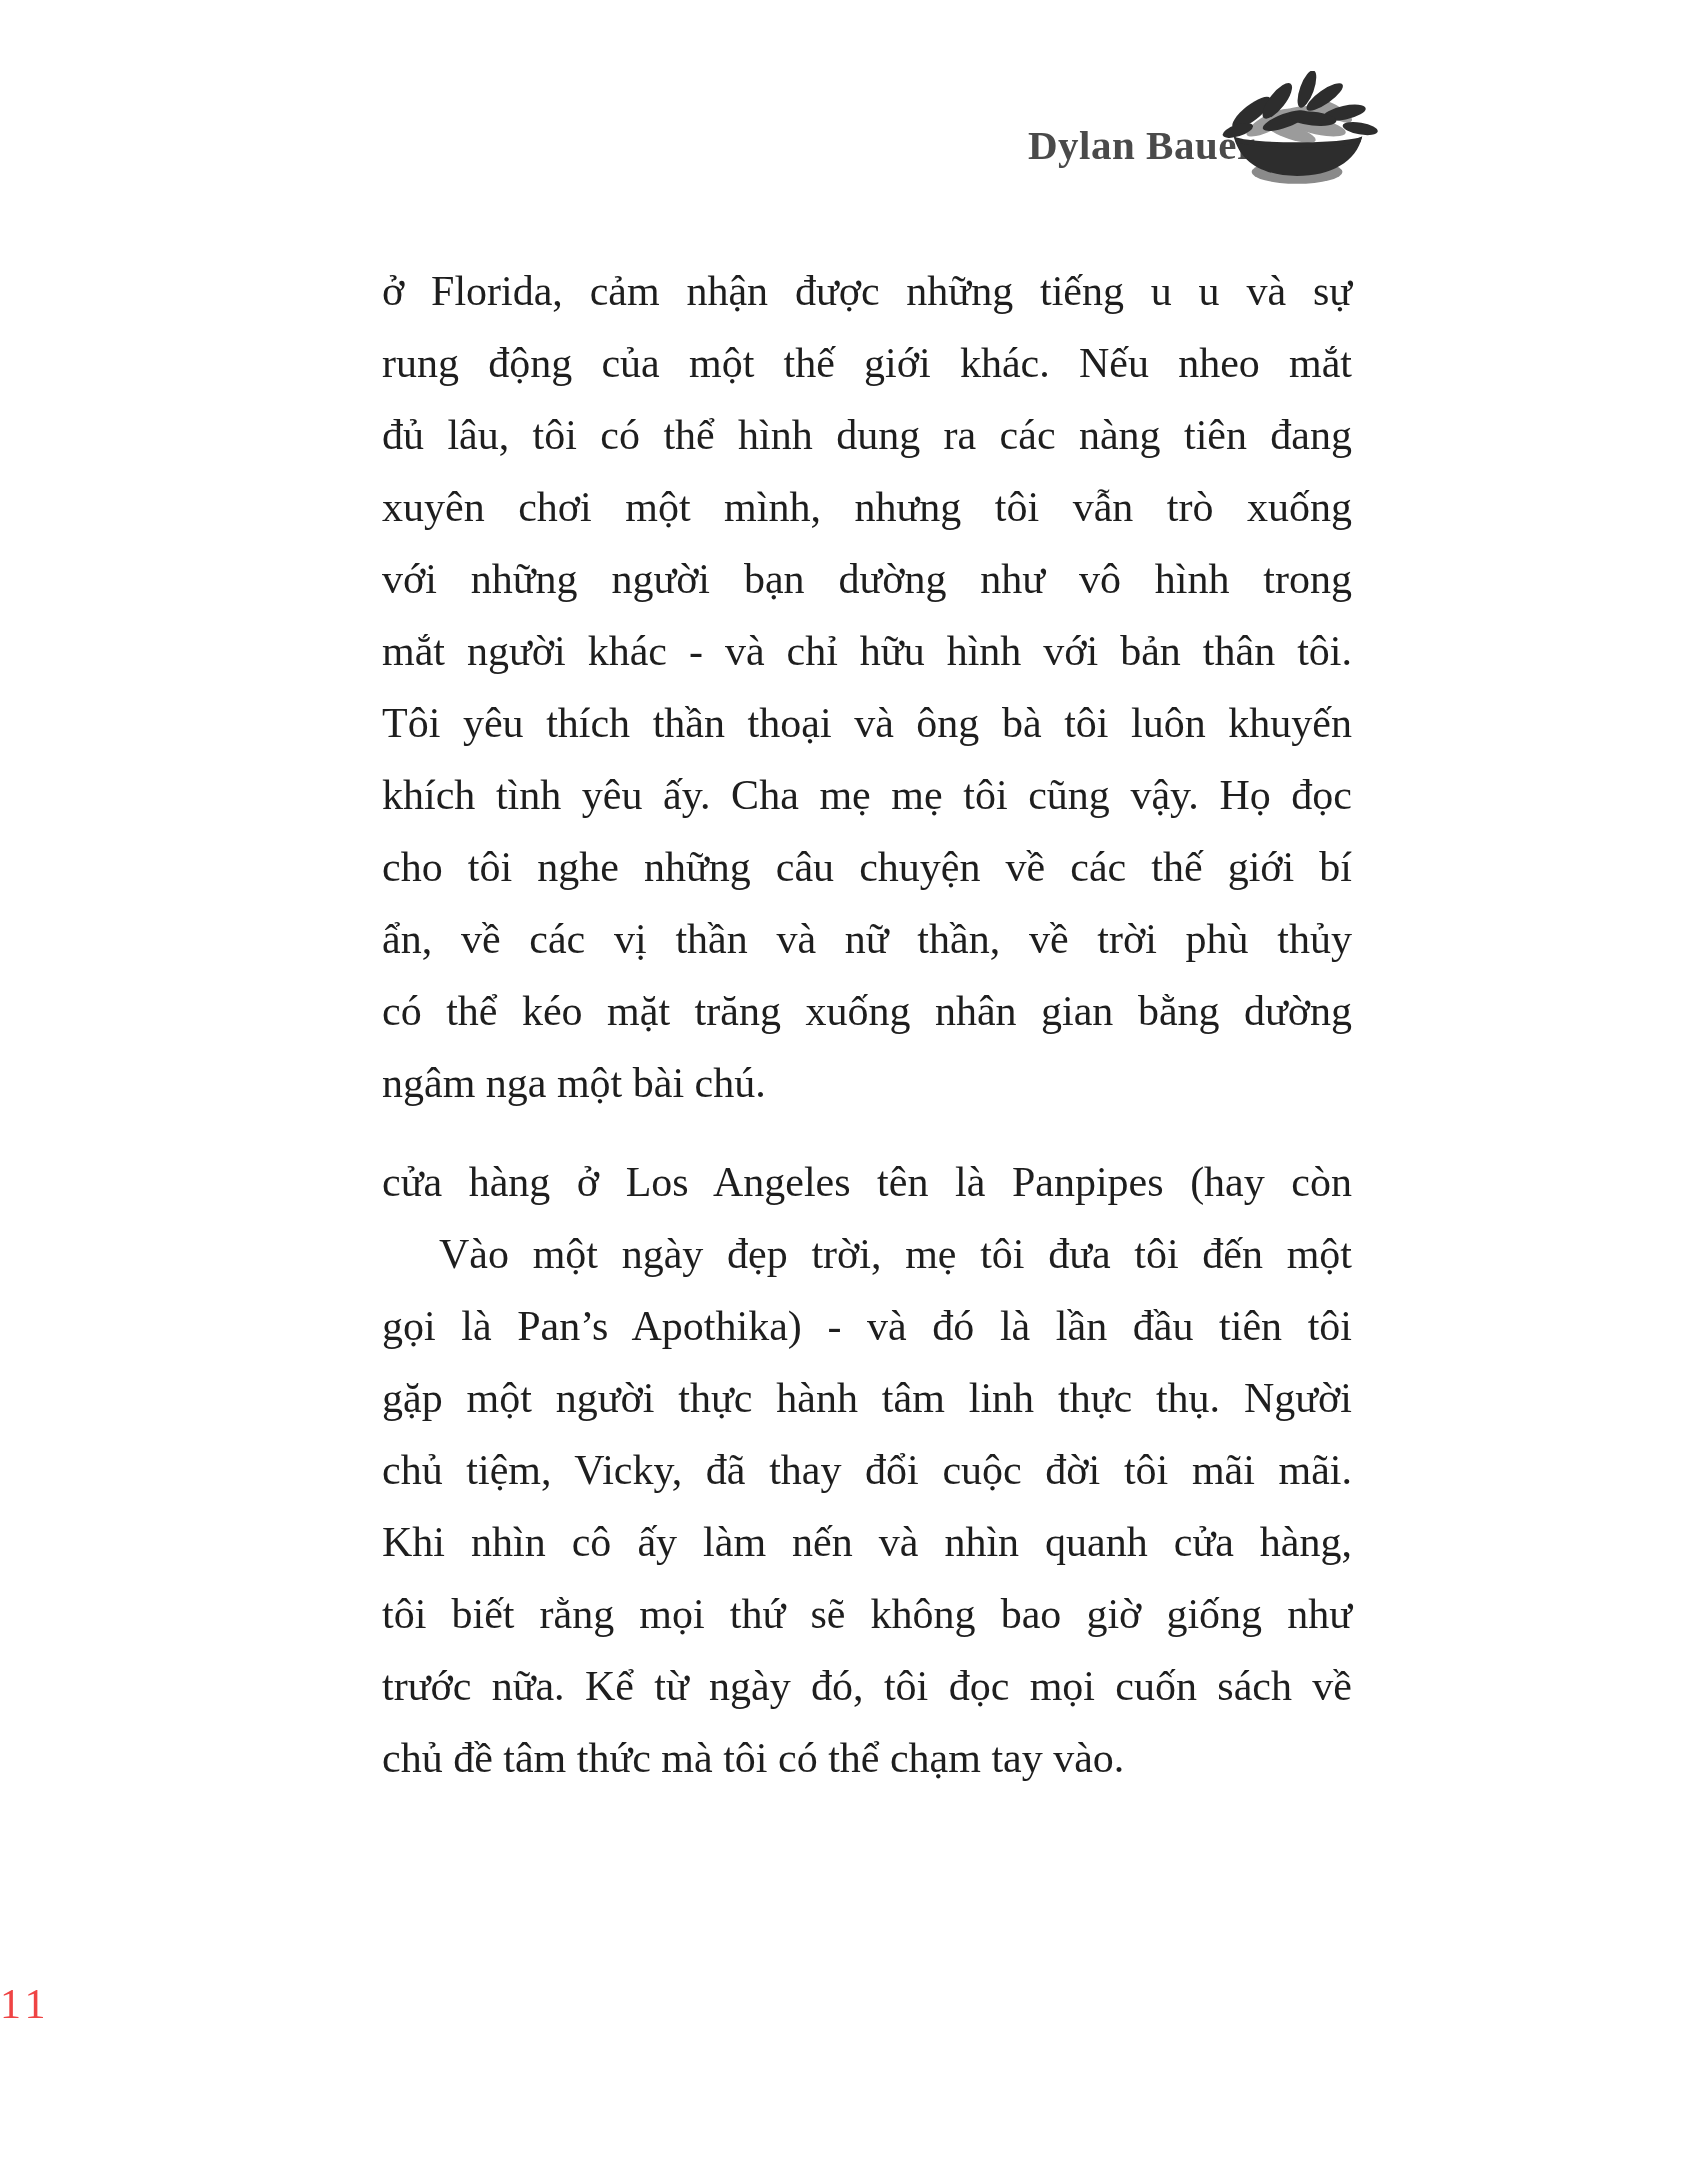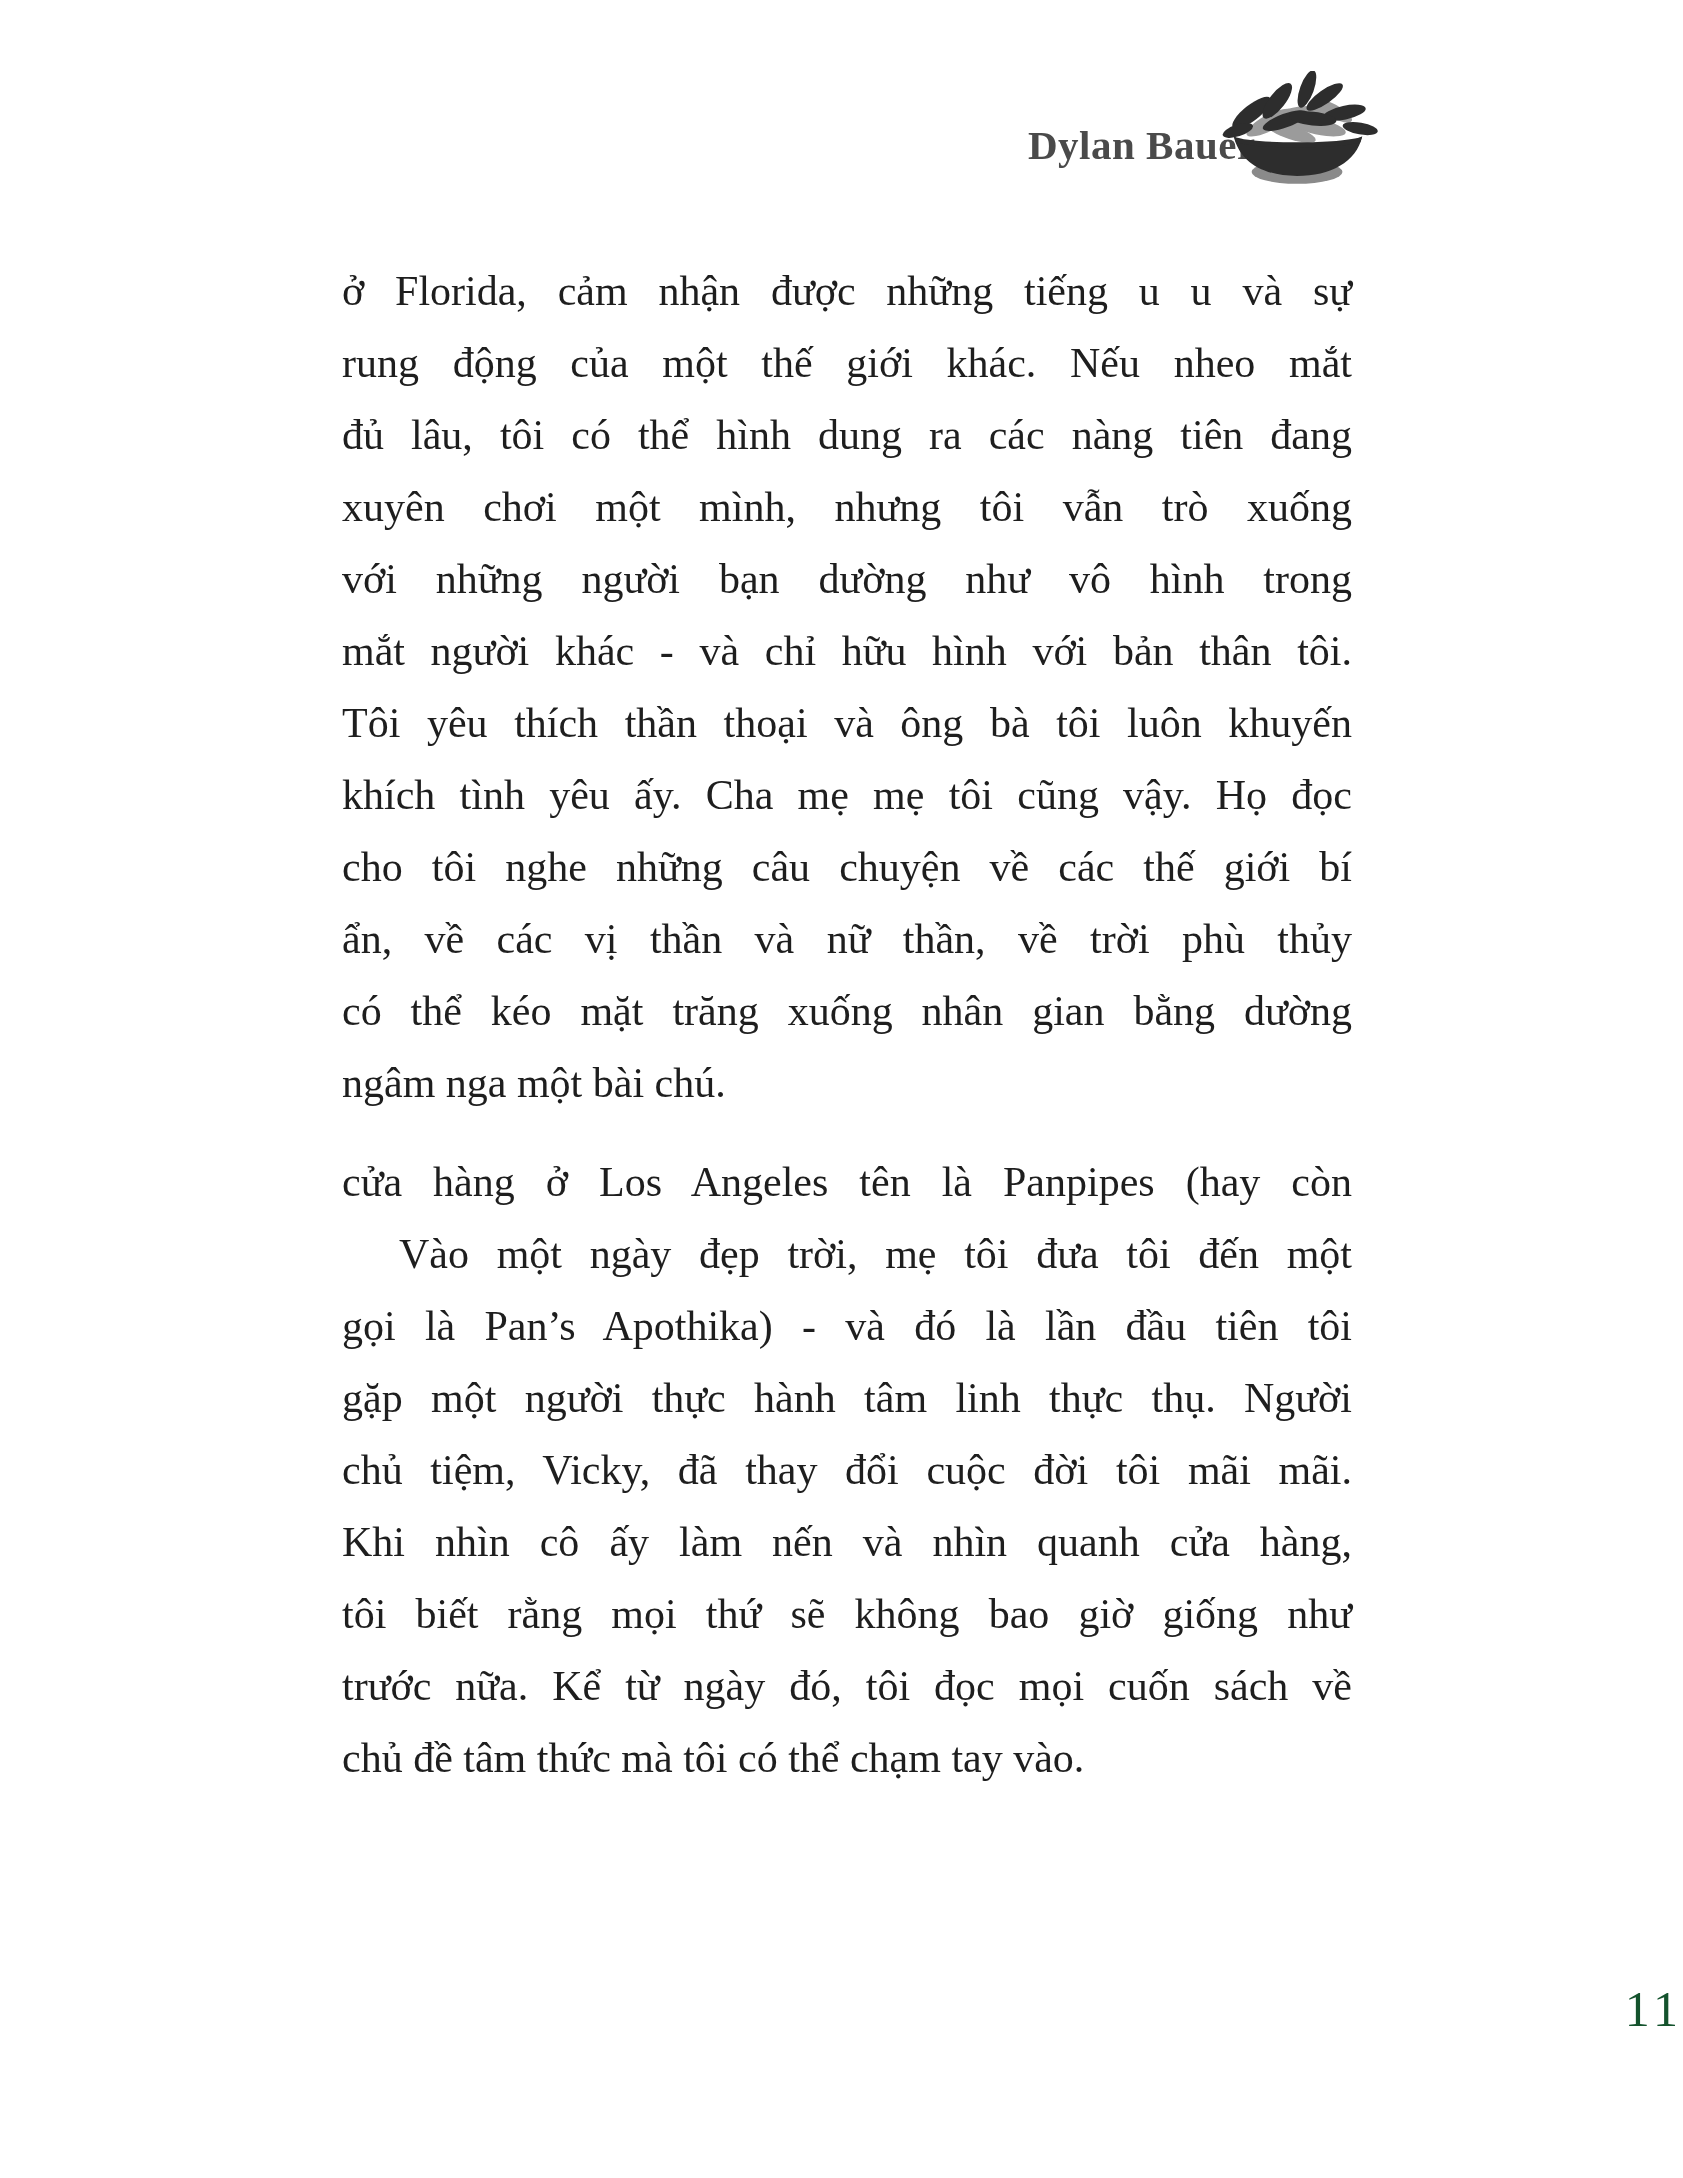"ở Florida, cảm nhận được" .line { margin-left: none -> 40px }
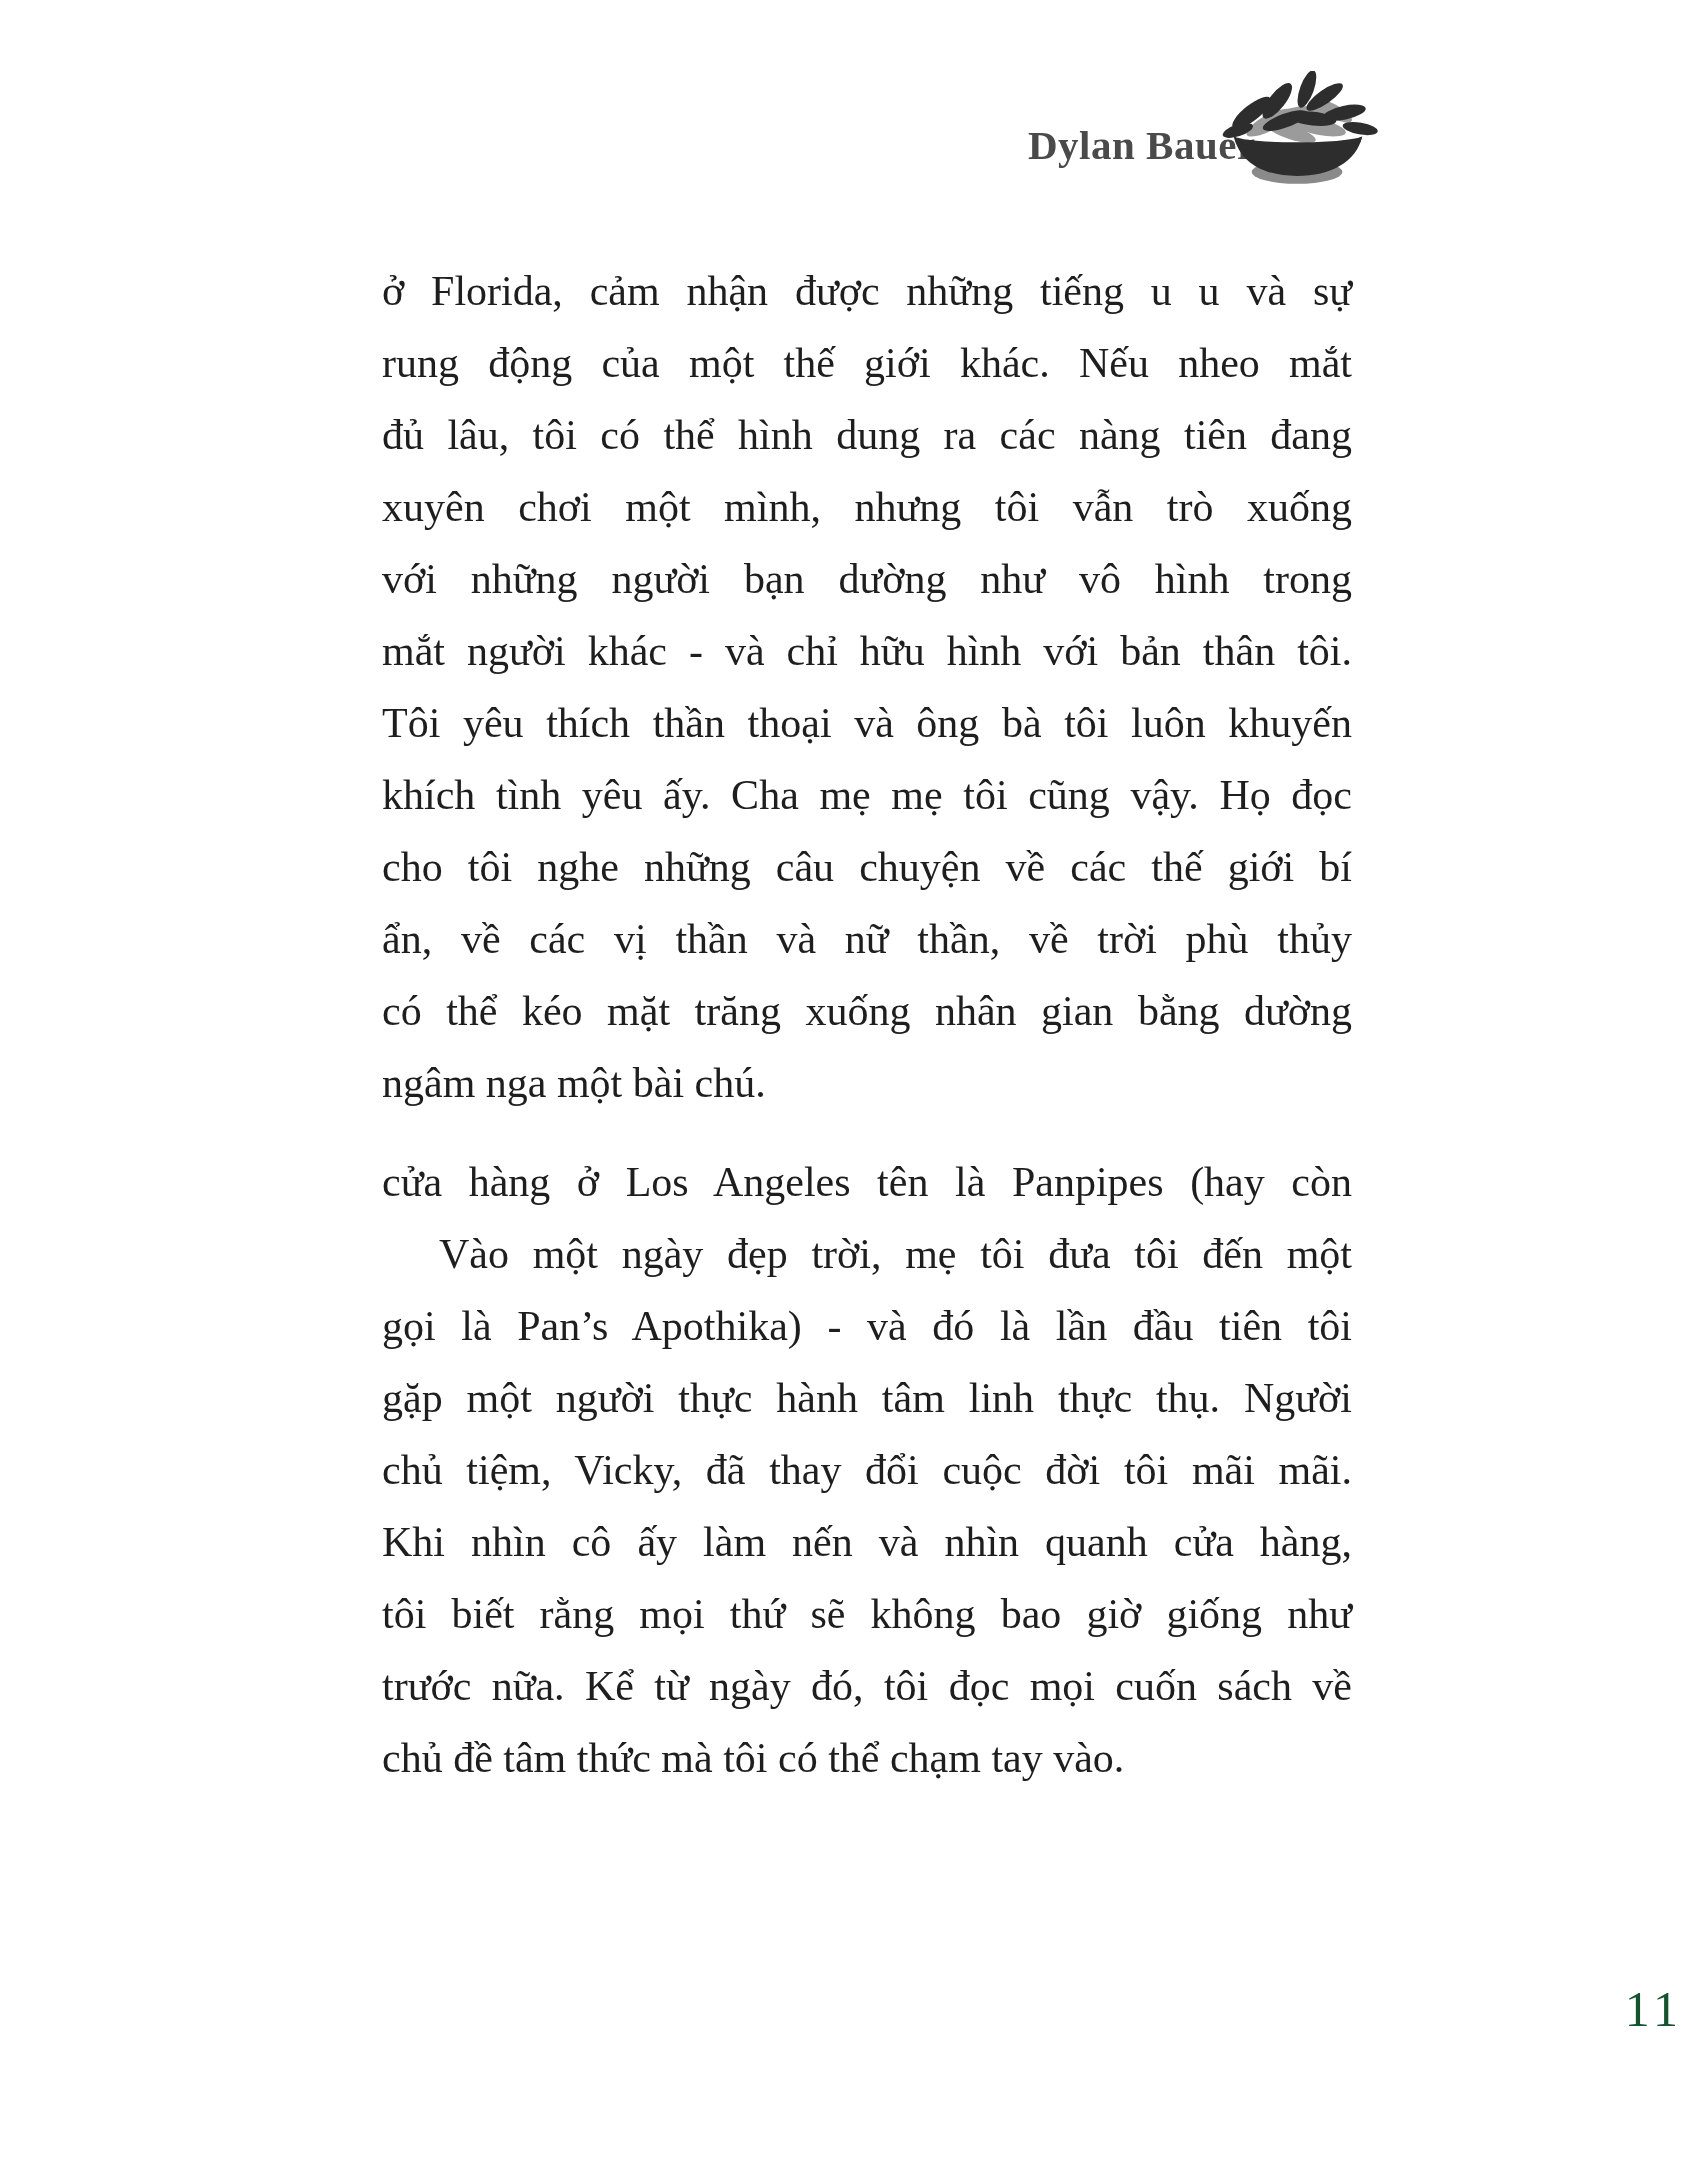"11" .page-number { color: #14532d -> #ef4444; font-size: 50px -> 42px; text-align: right -> left }
